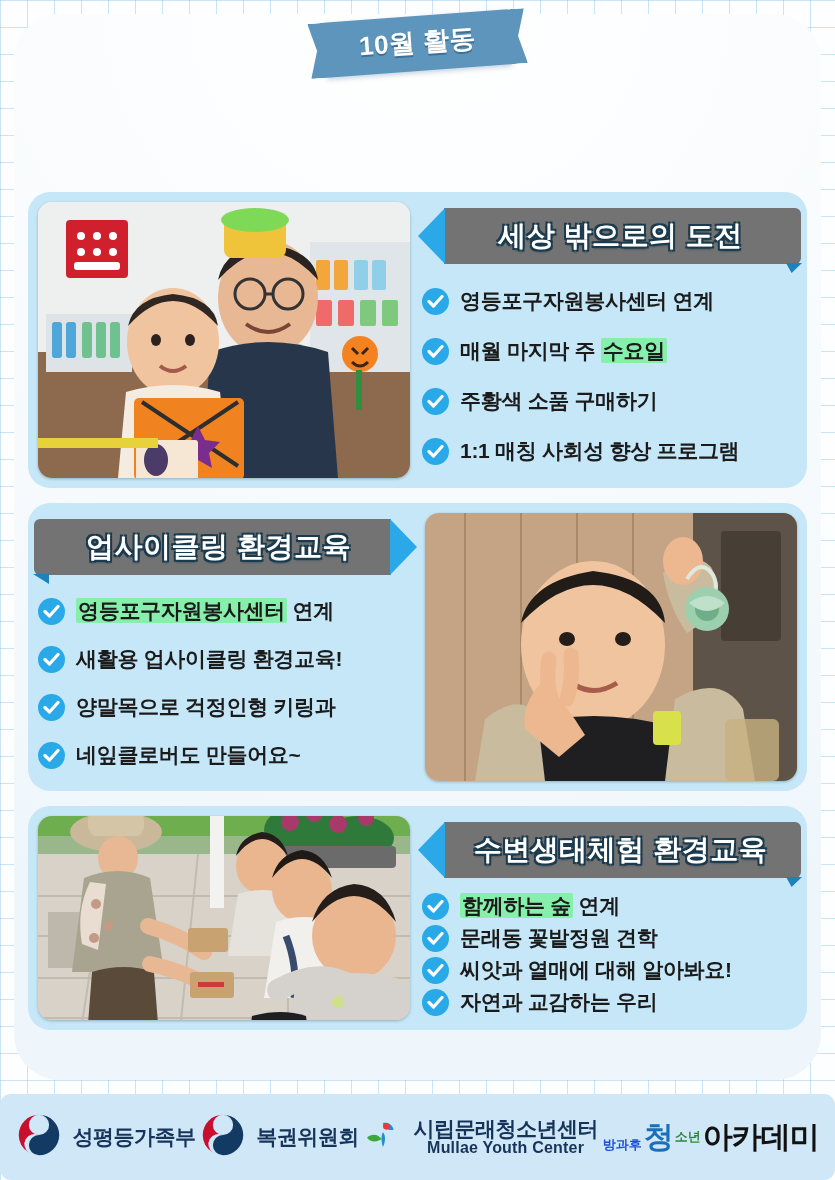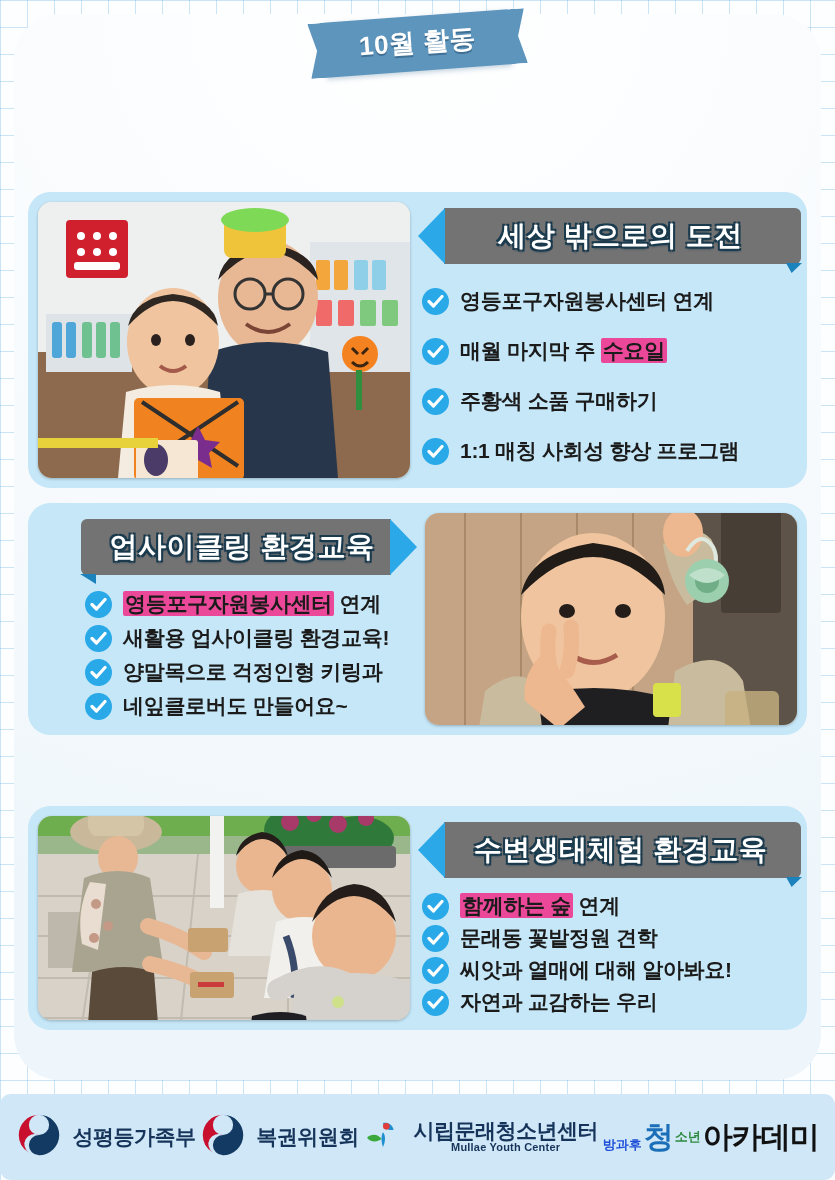"수요일" .bullet-text .hl { background: #ec4899 -> #86efac }
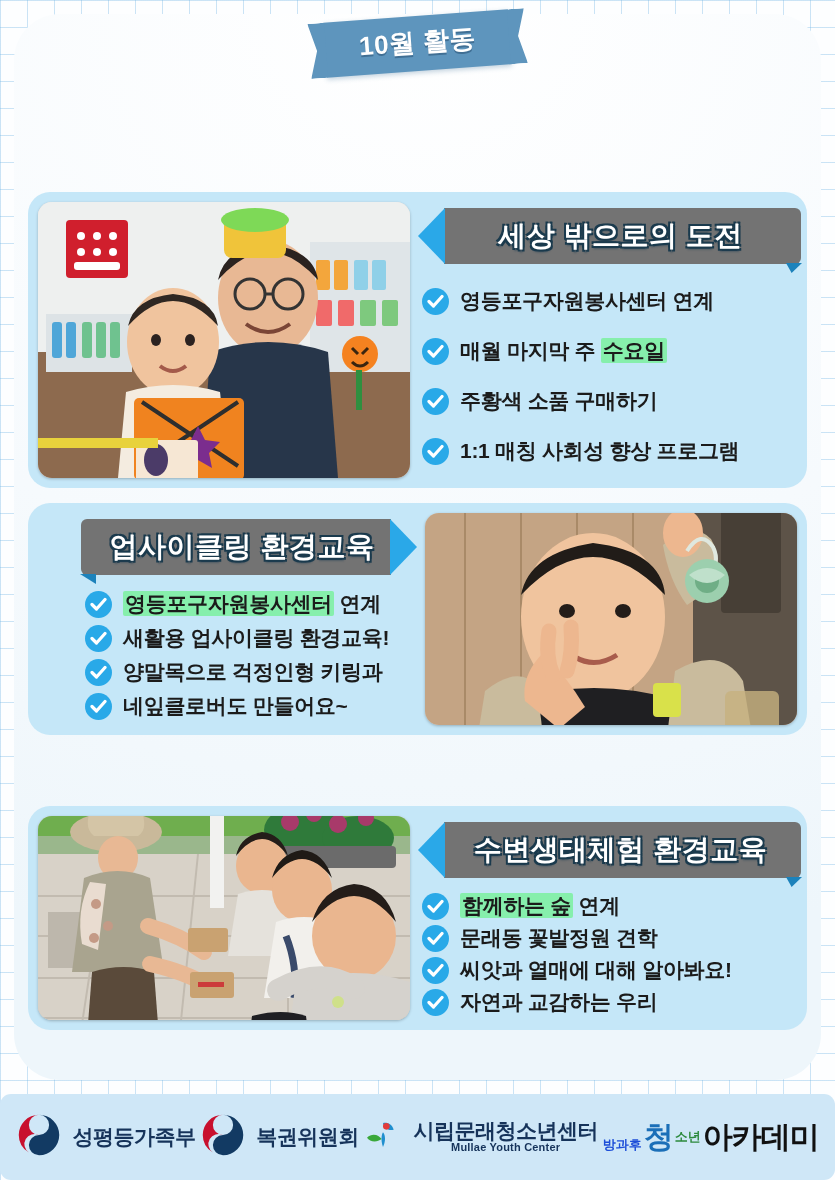"업사이클링 환경교육" #section-2 { height: 232px -> 288px; padding-left: 47px -> none }
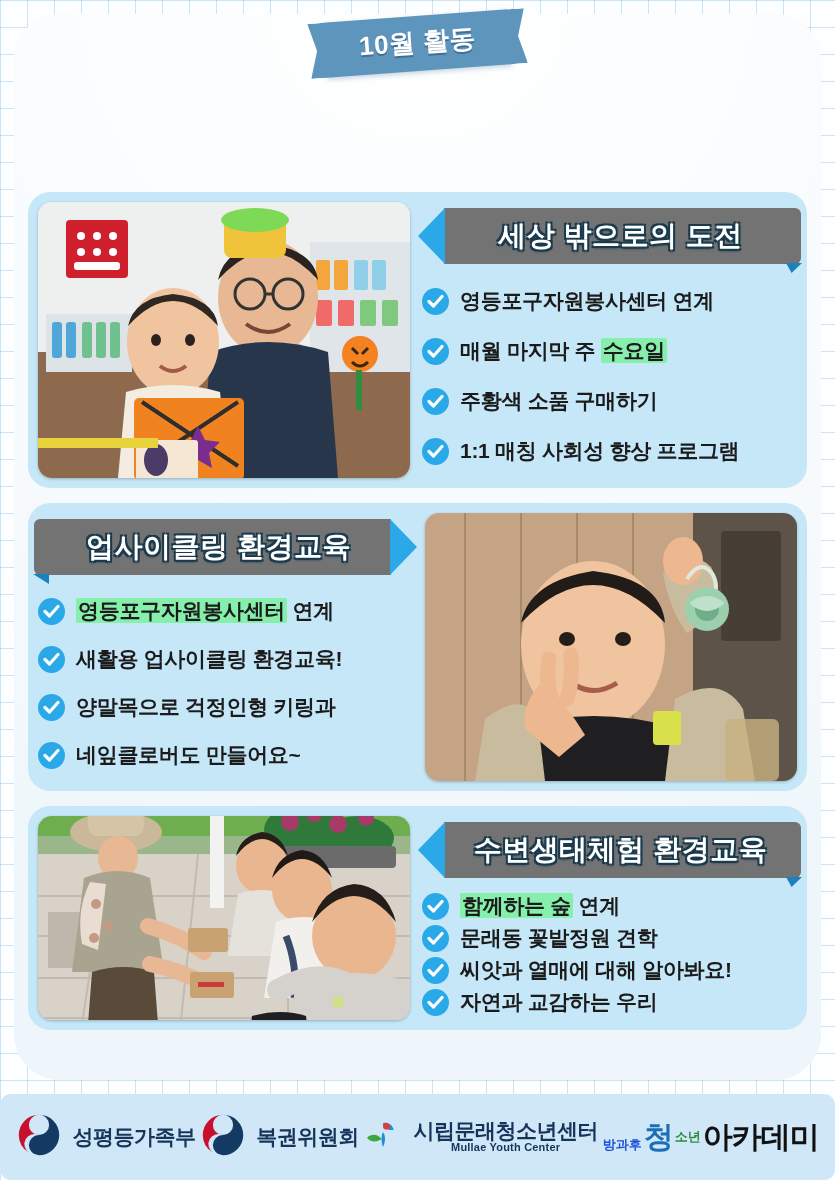"Mullae Youth Center" .logo-en { font-size: 11px -> 16px }
